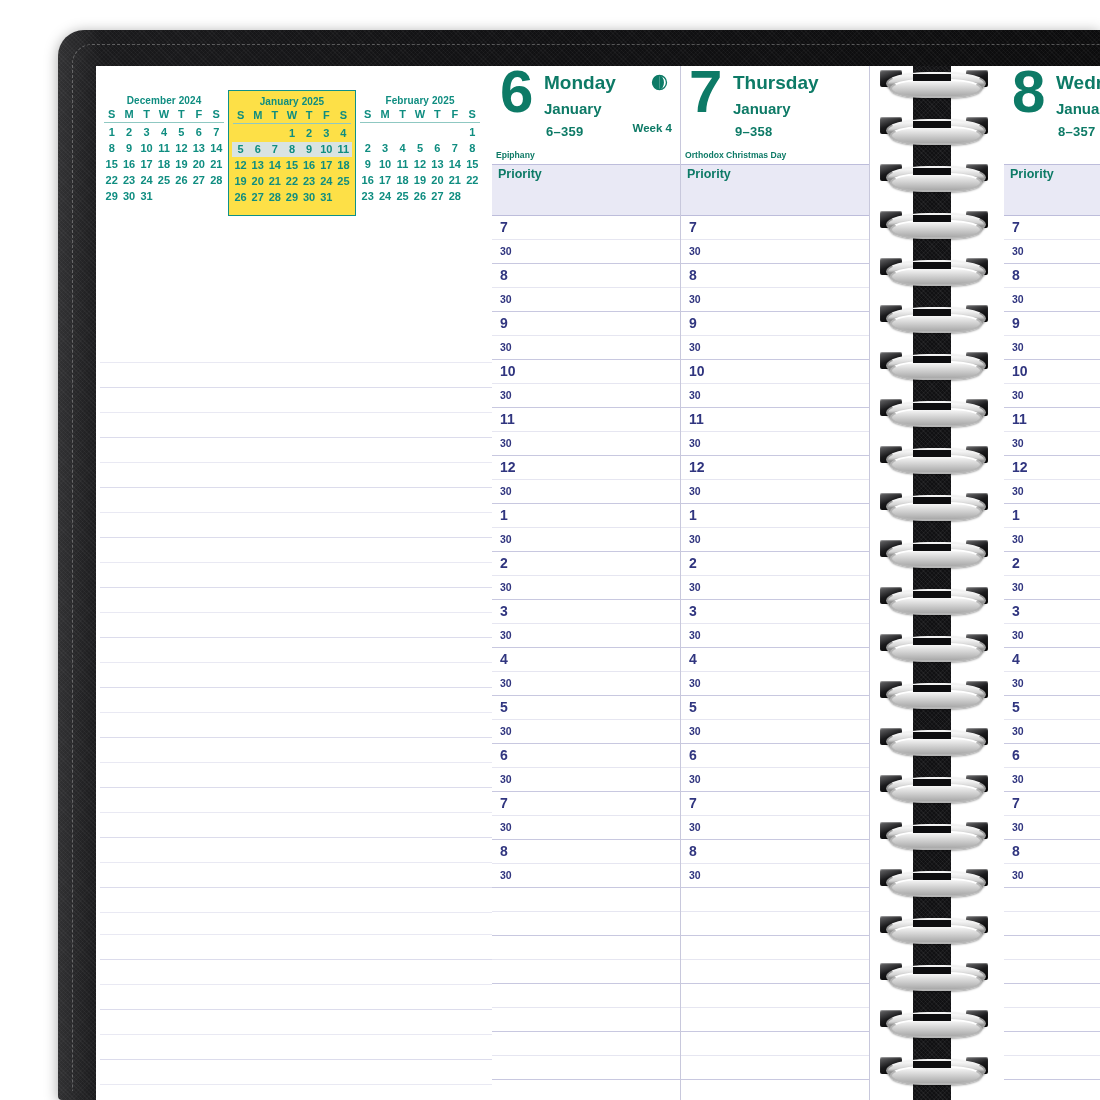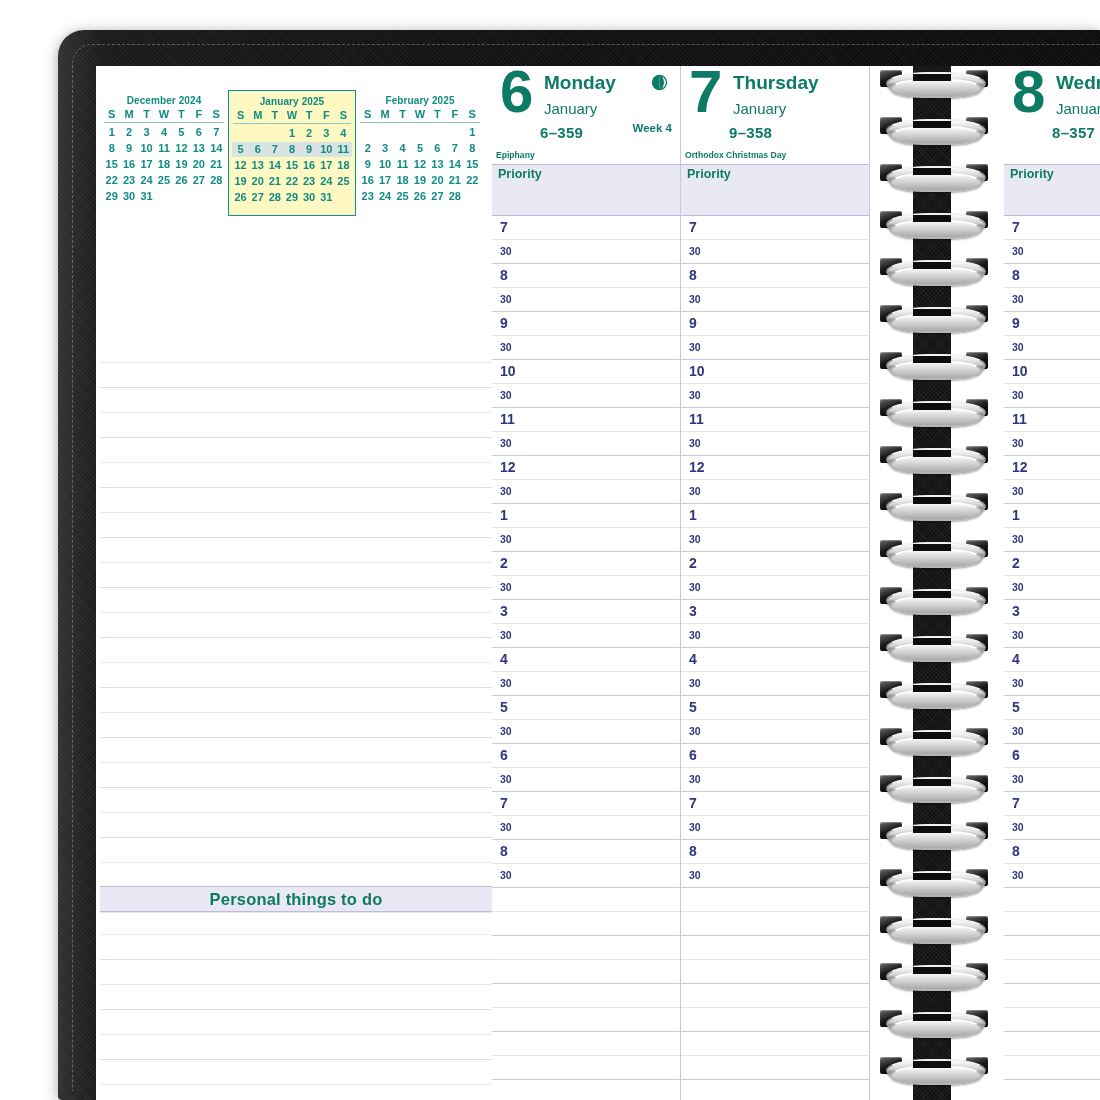"January 2025" .minical.boxed { background: #fef9c3 -> #fde047 }
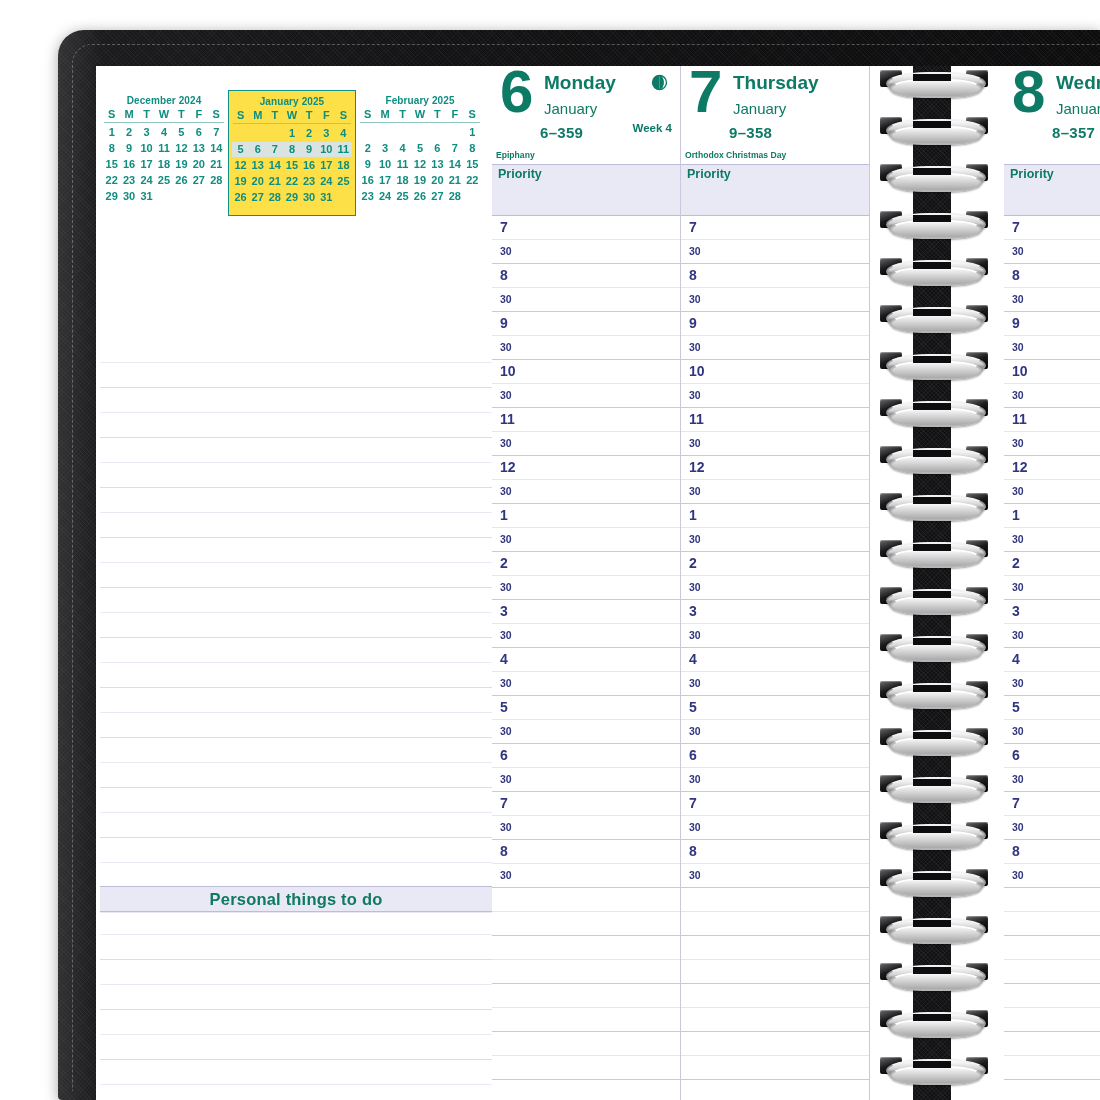"January" .daymonth { font-weight: normal -> bold }
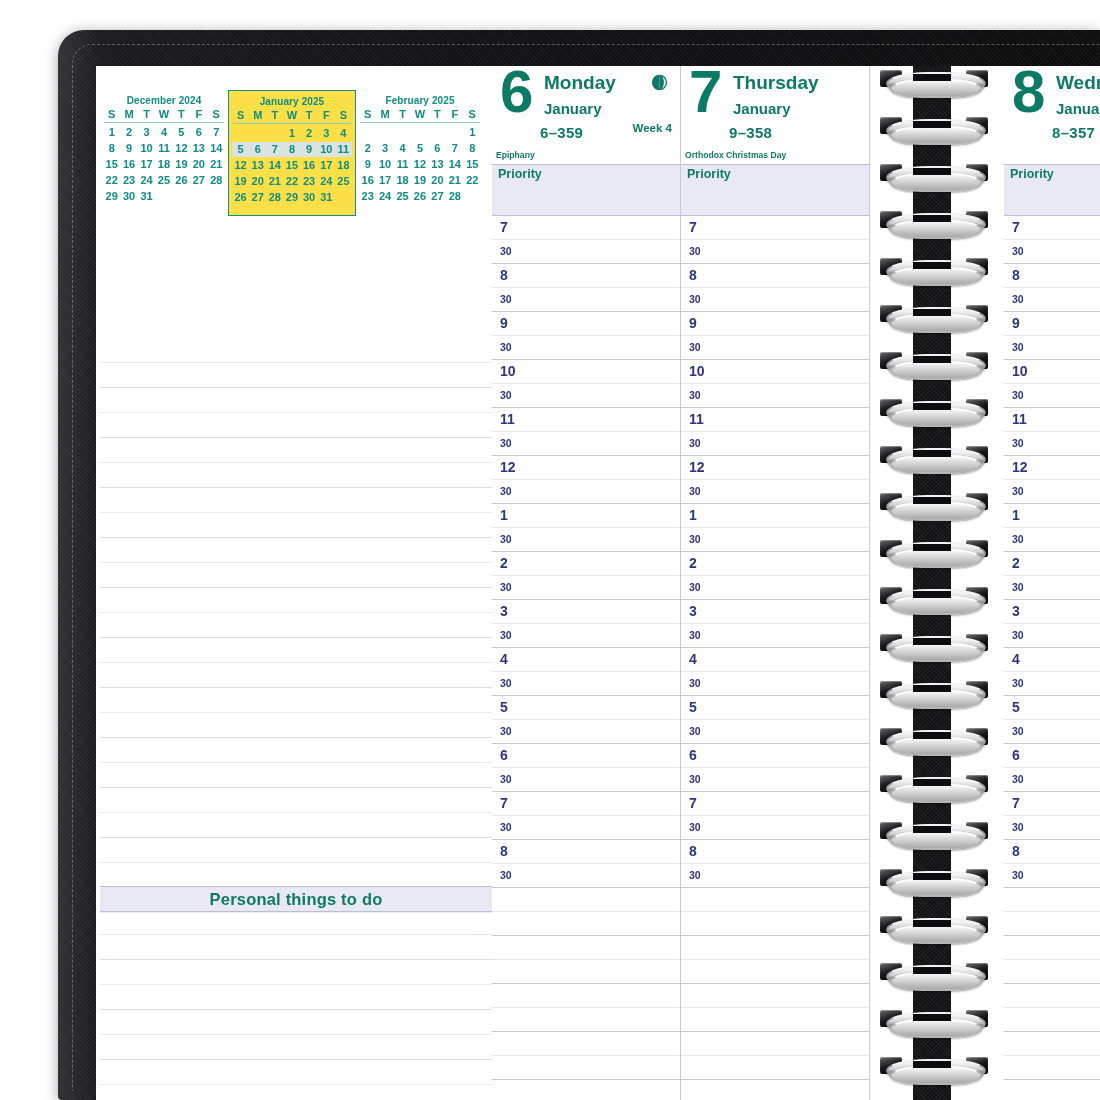"6–359" .dayjulian { font-size: 15px -> 13px; left: 48px -> 54px }
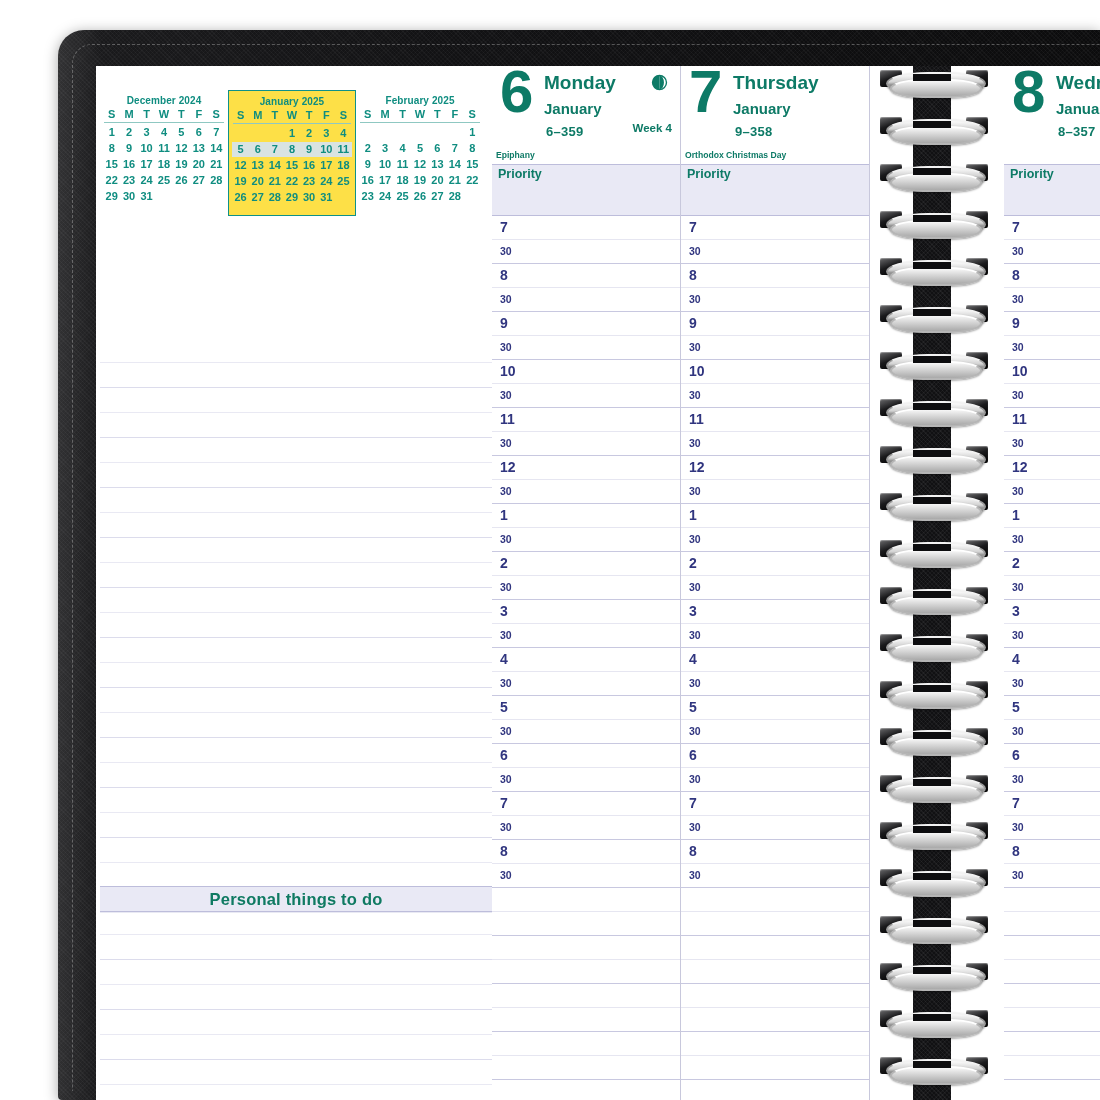"Personal things to do" div.sect-head { html: <div> <span>Personal things to do</span> </div> -> none }
